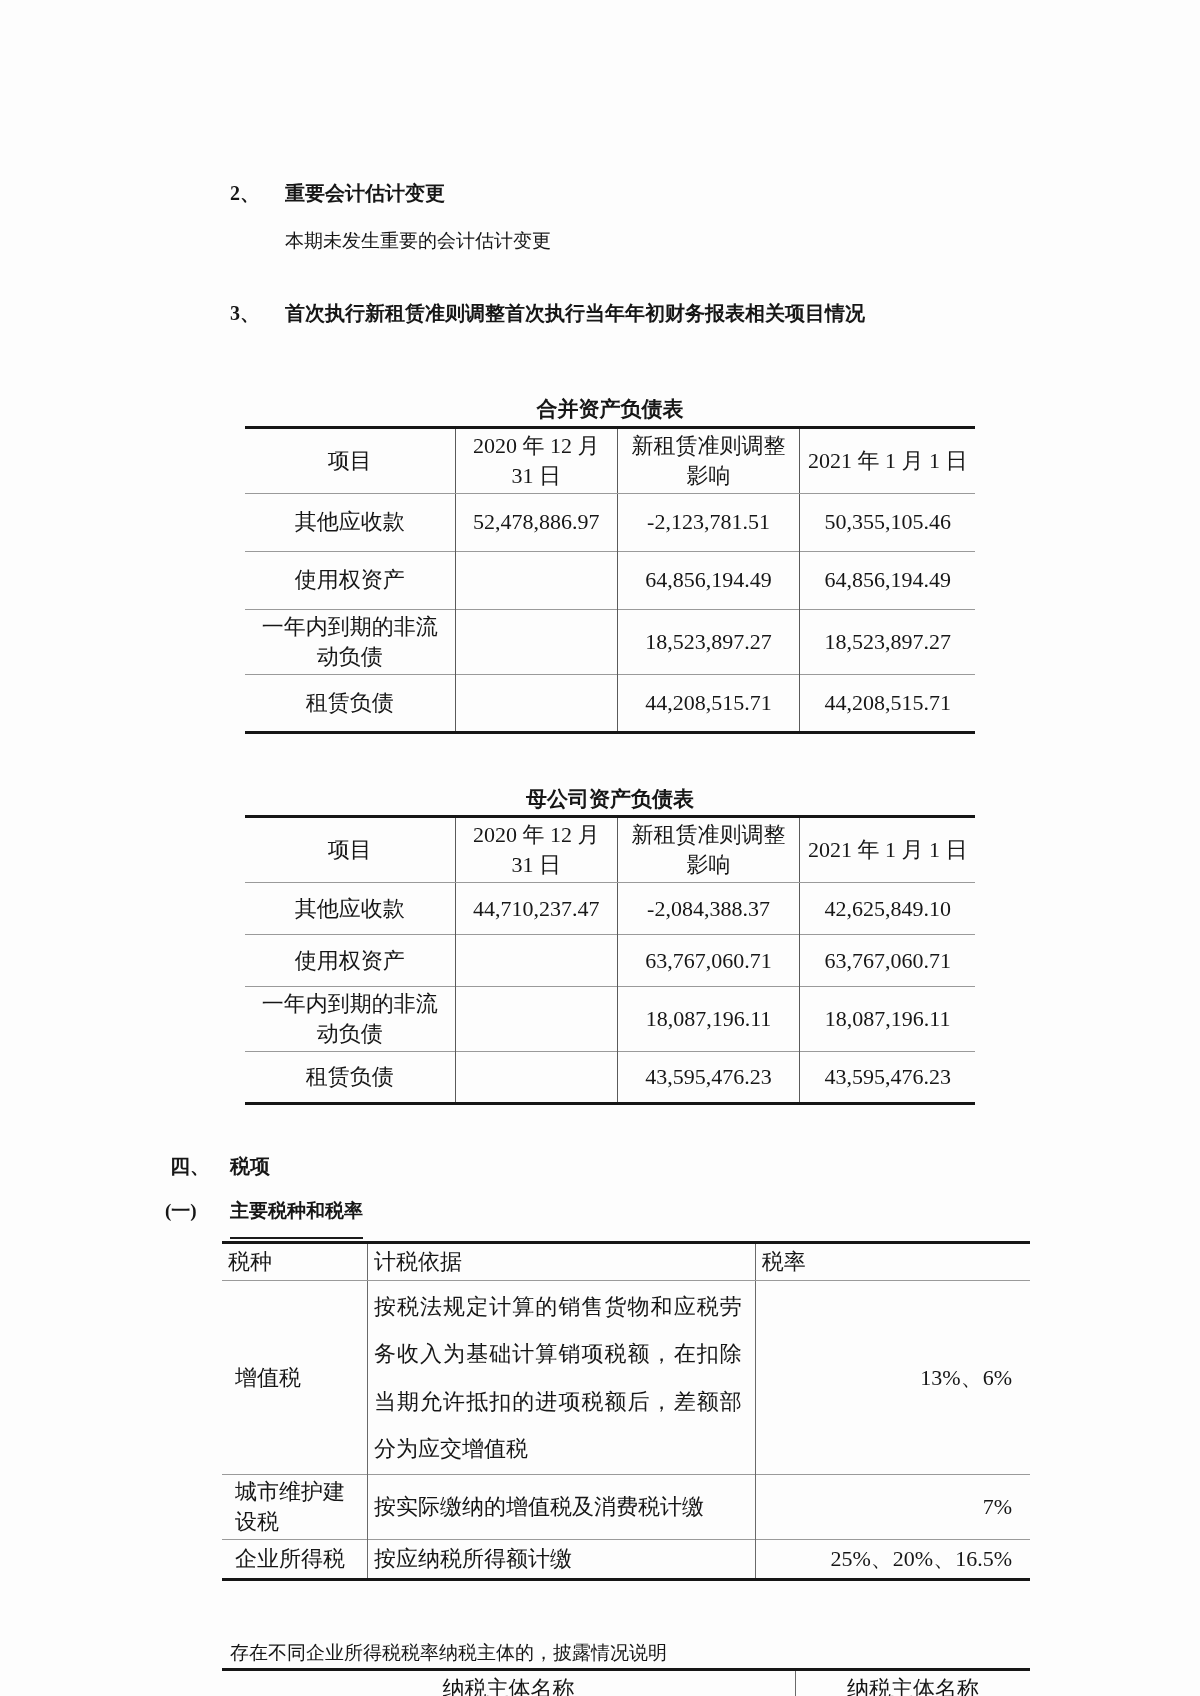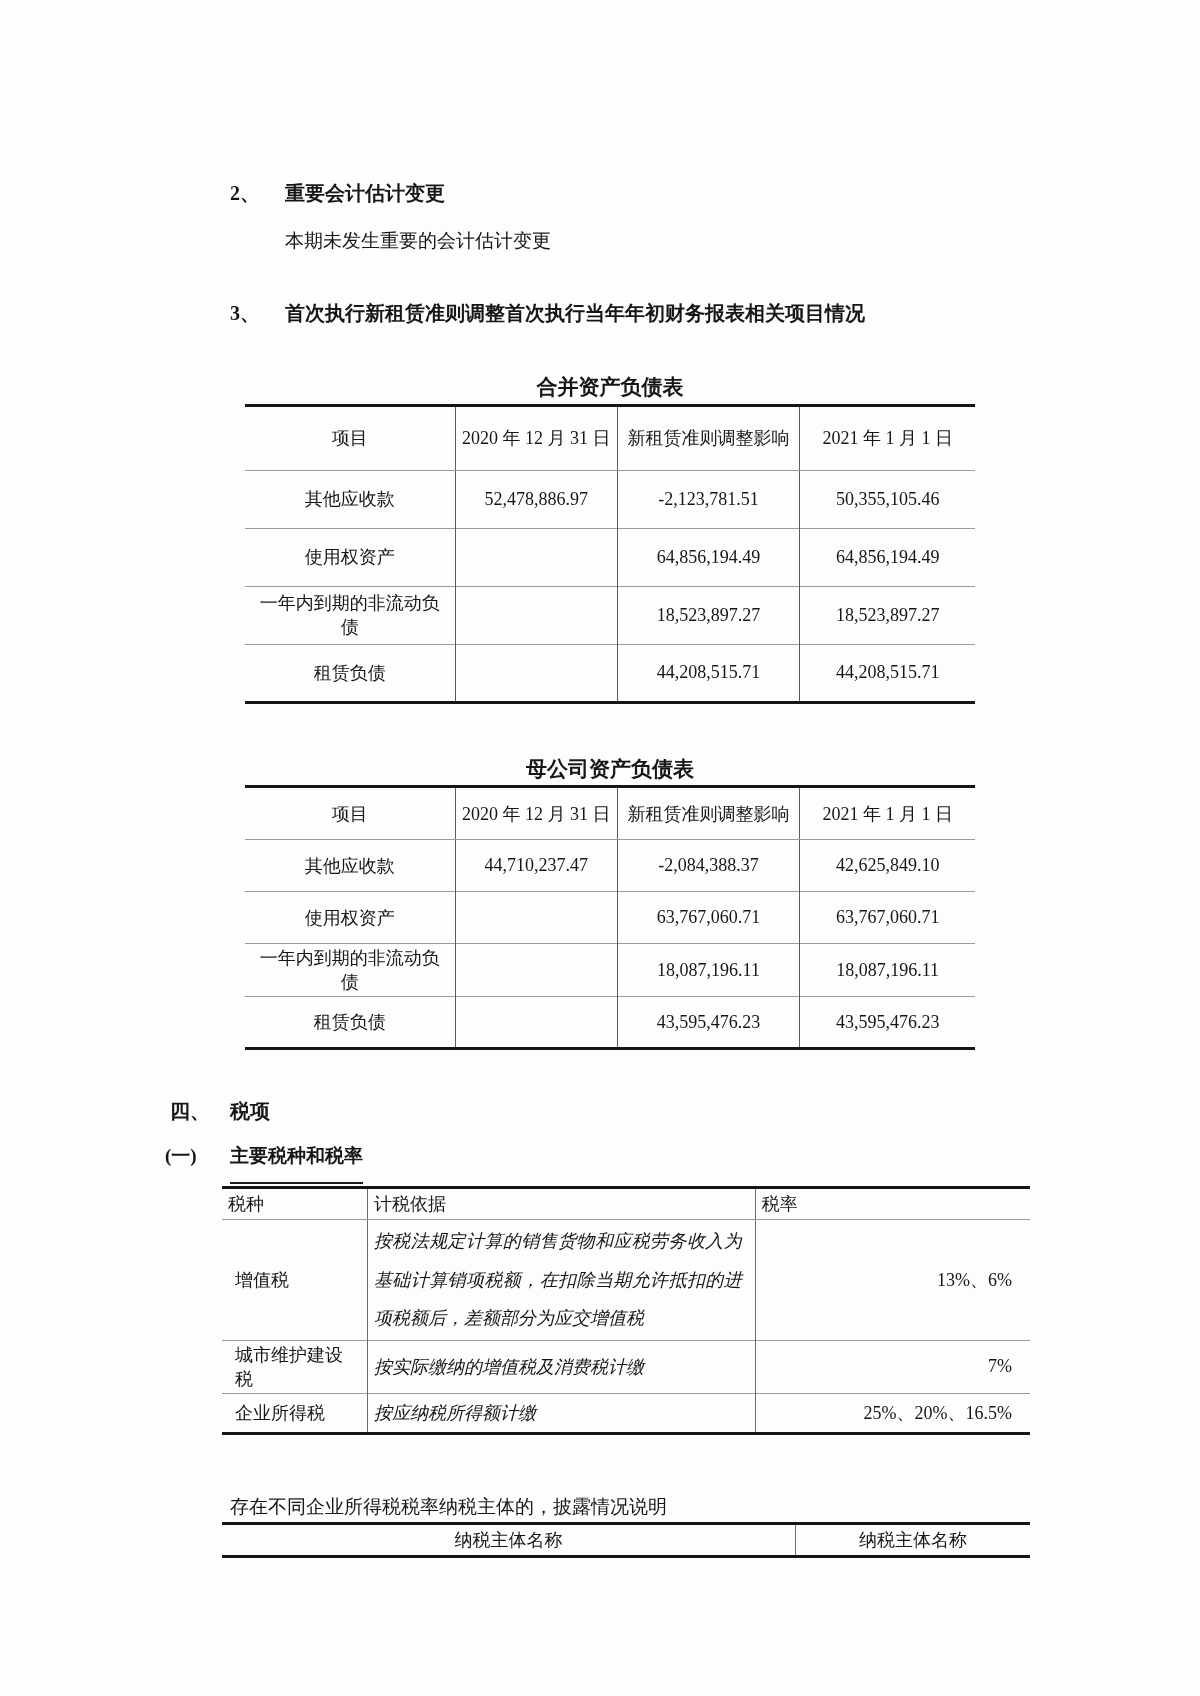"合并资产负债表" .t1-title { margin-top: 48px -> 70px }
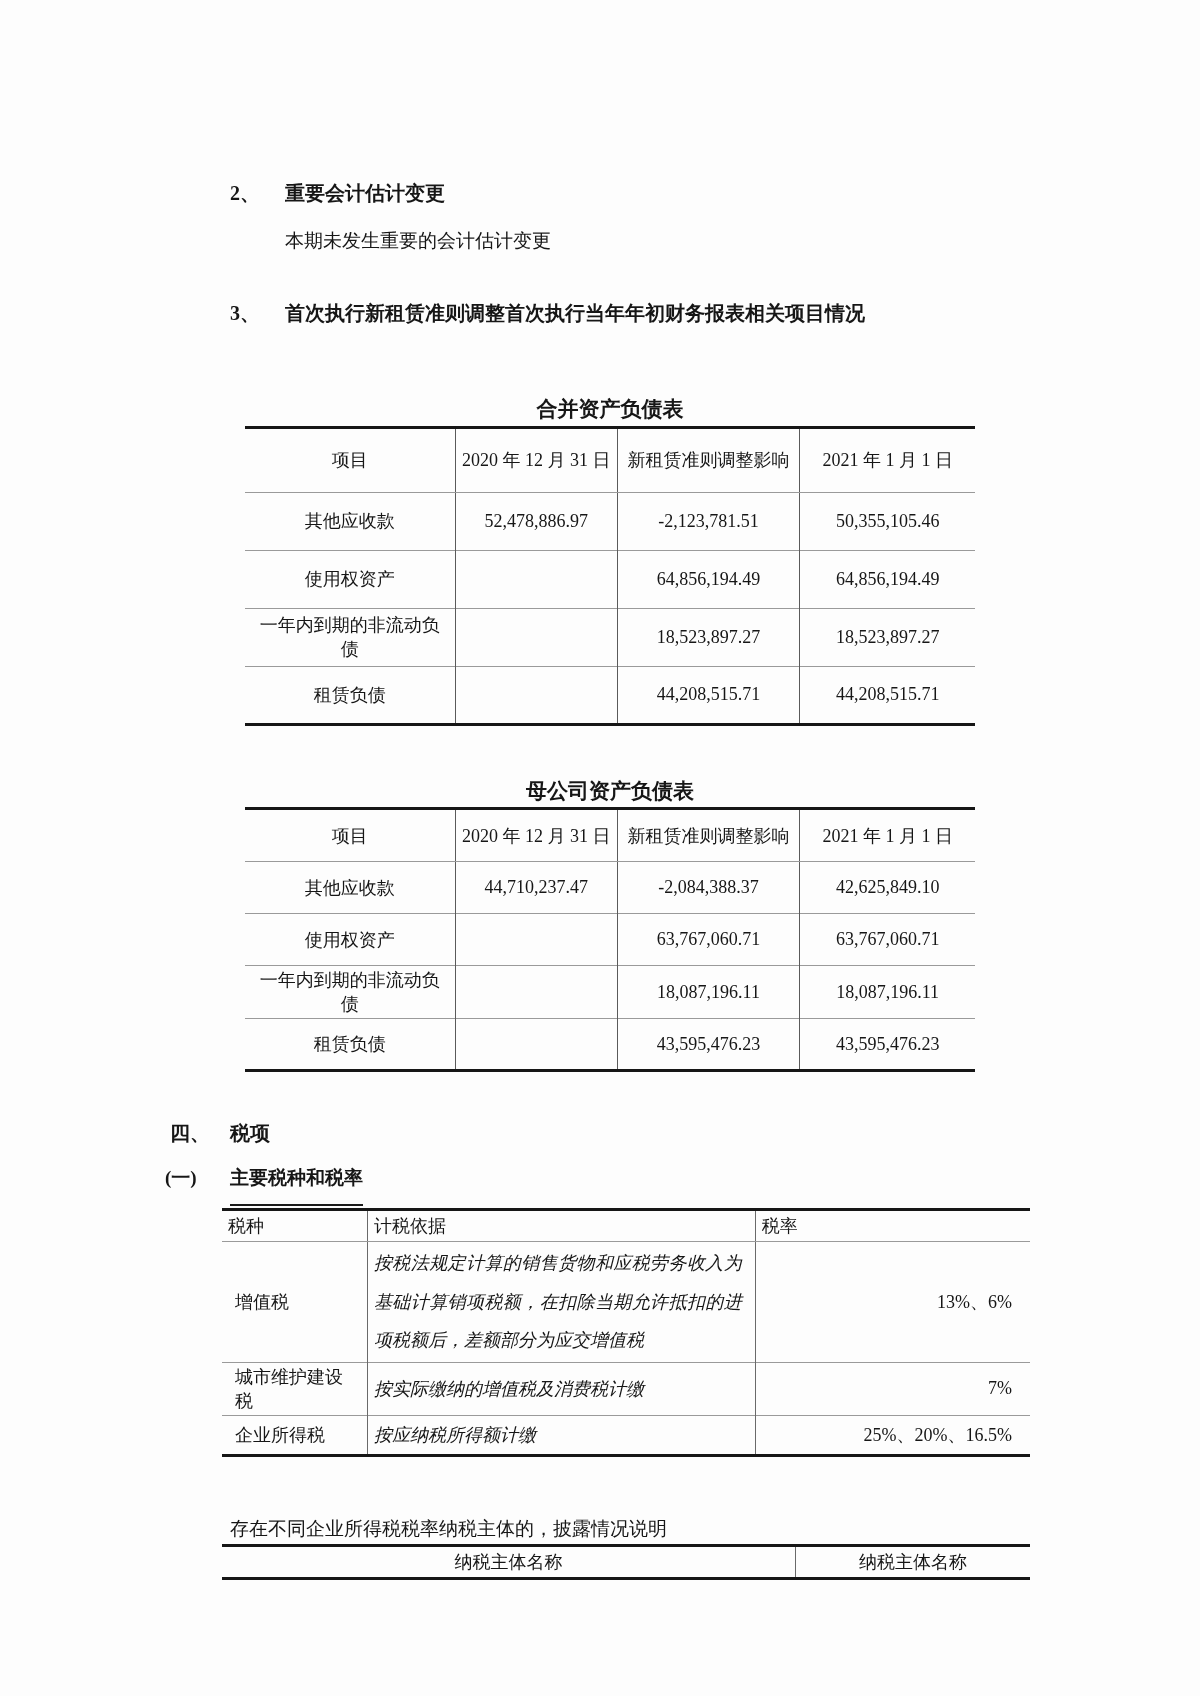"项目" table { font-size: 18px -> 22px }
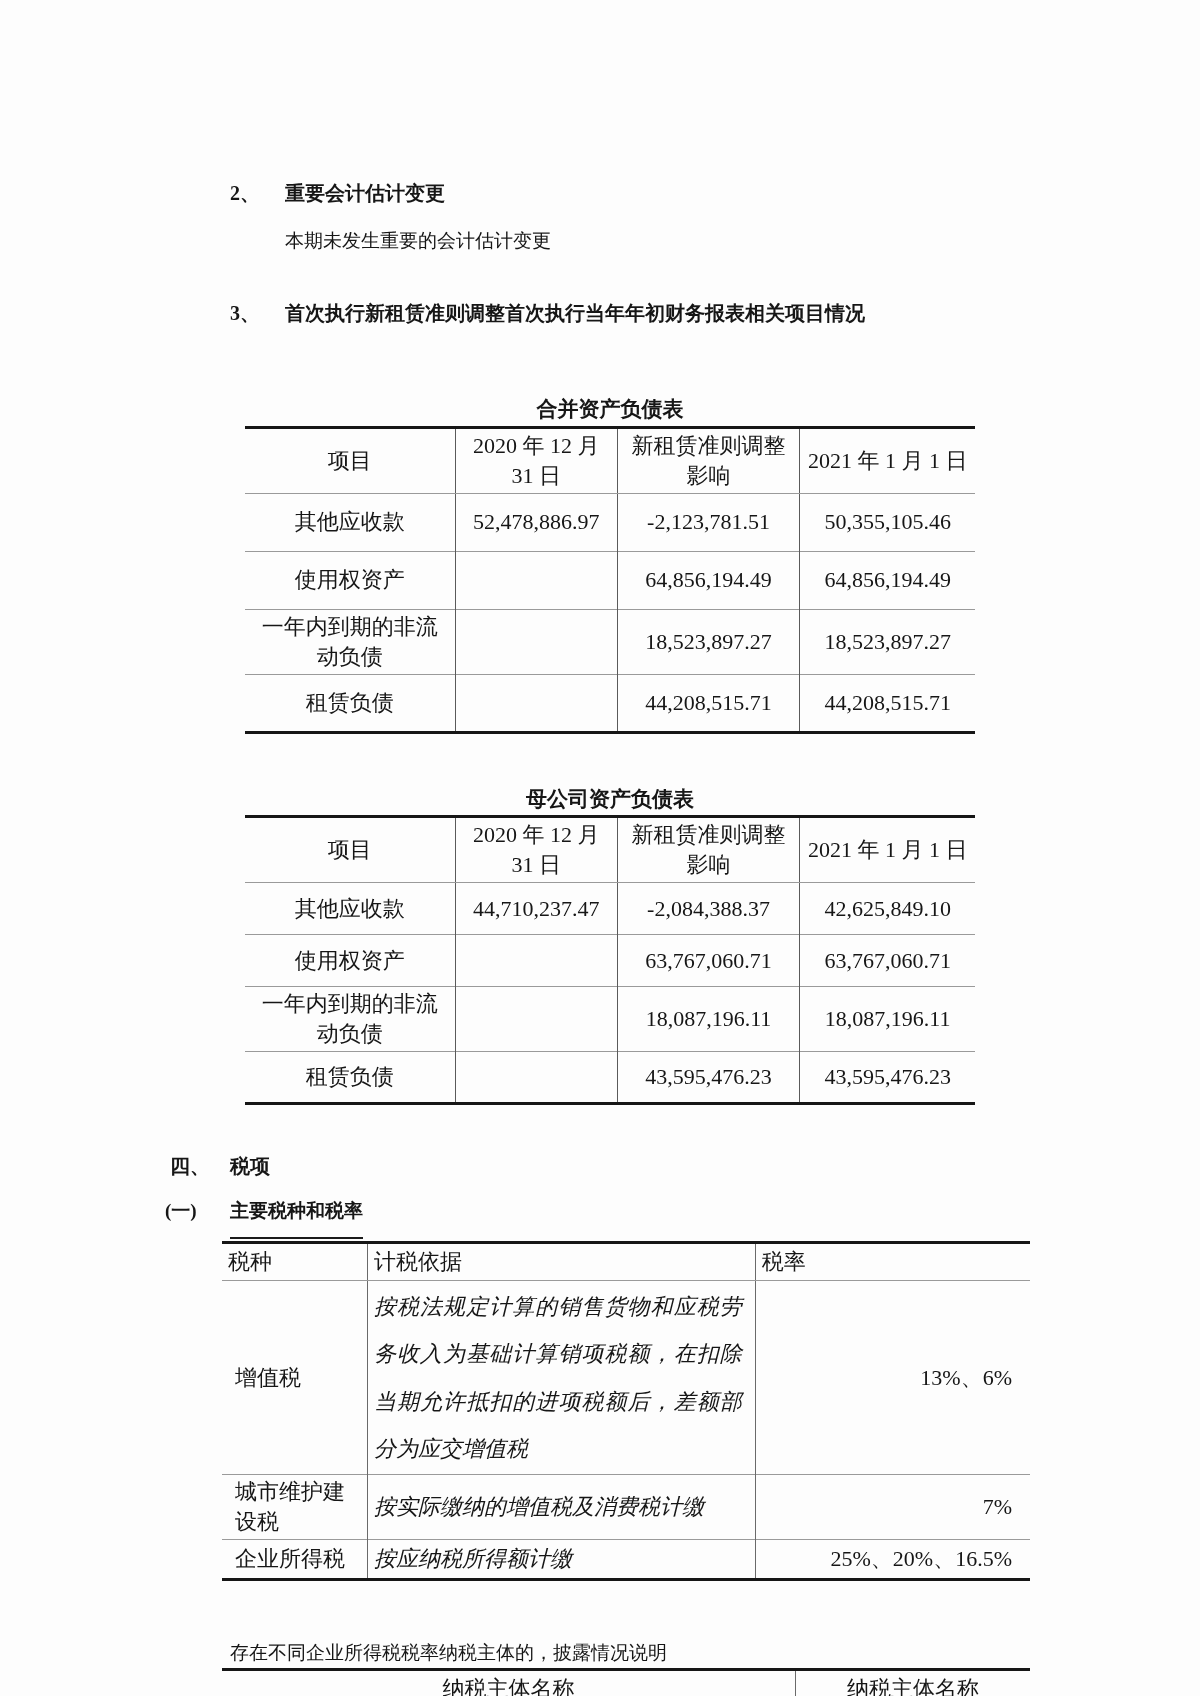"按税法规定计算的销售货物和应税劳务收入为基础计算销项税额，在扣除当期允许抵扣的进" .tax-table td.basis { font-style: italic -> none }
